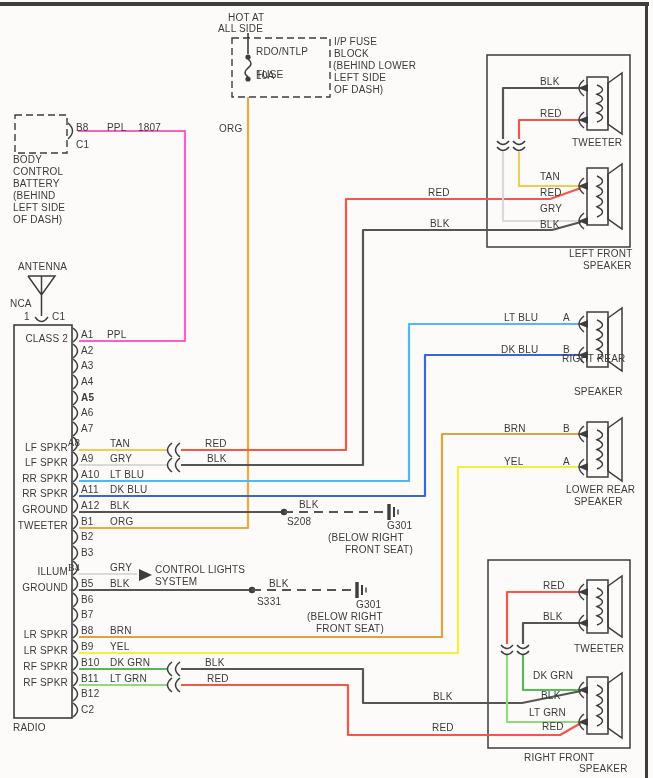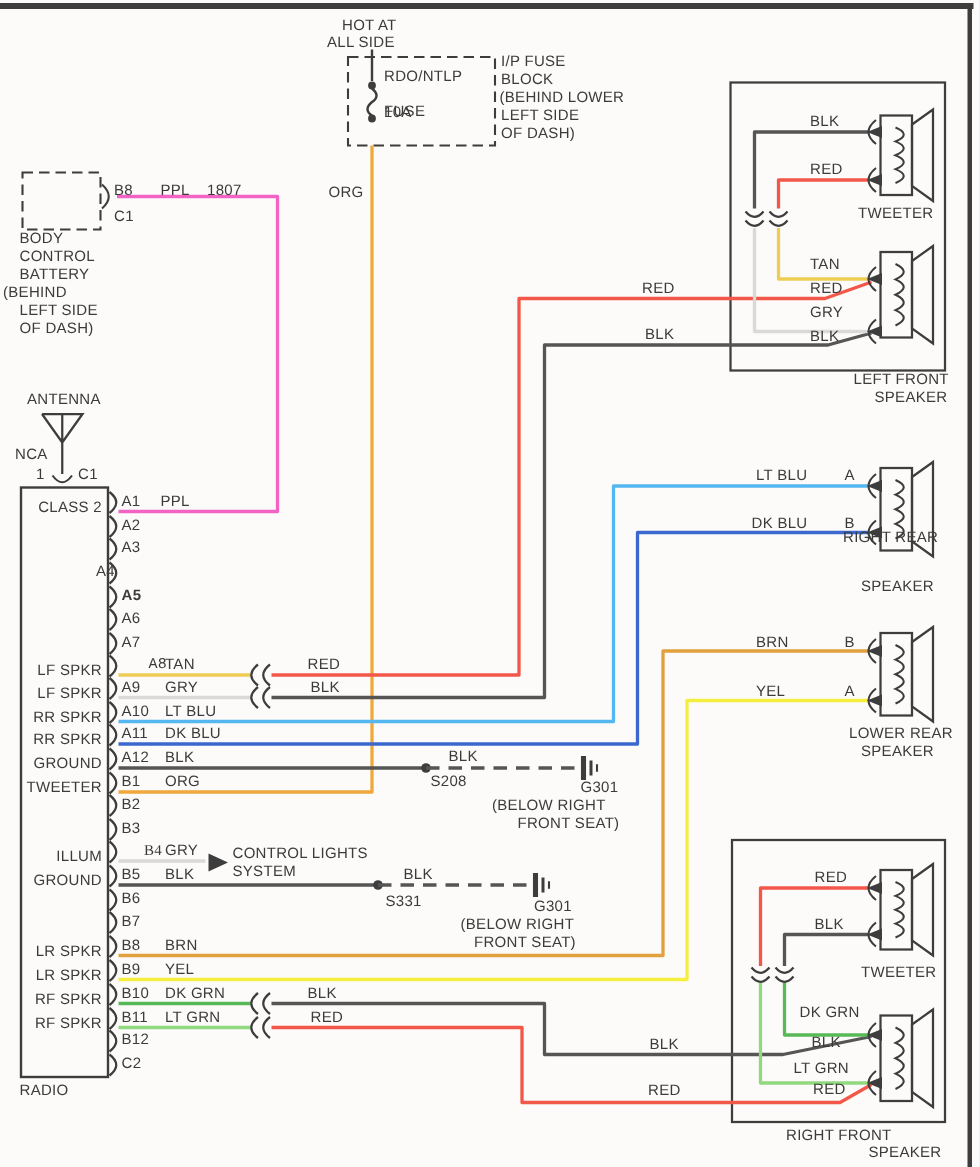"(BEHIND" div.lbl { left: 2px -> 13px }
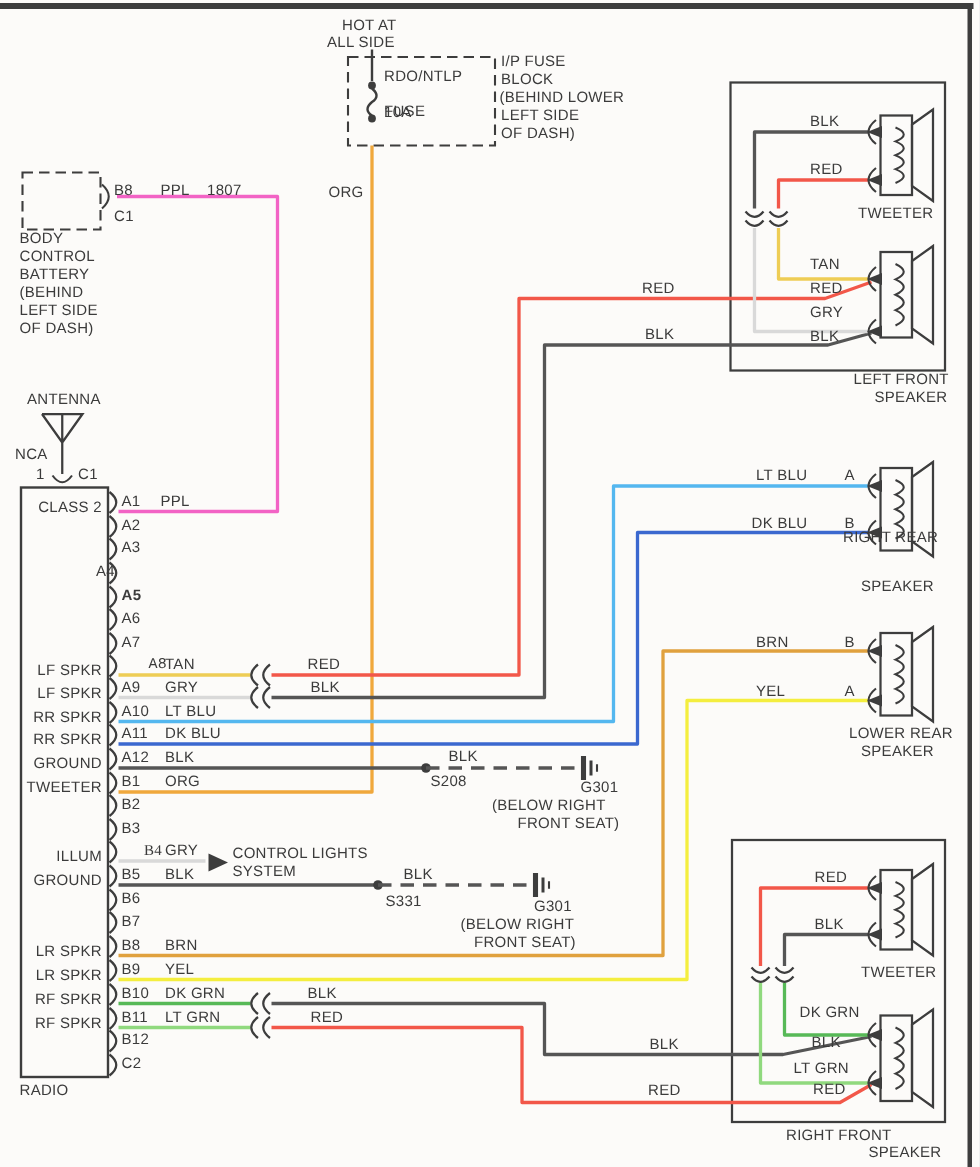"A4" div.lbl { left: 64px -> 81px }
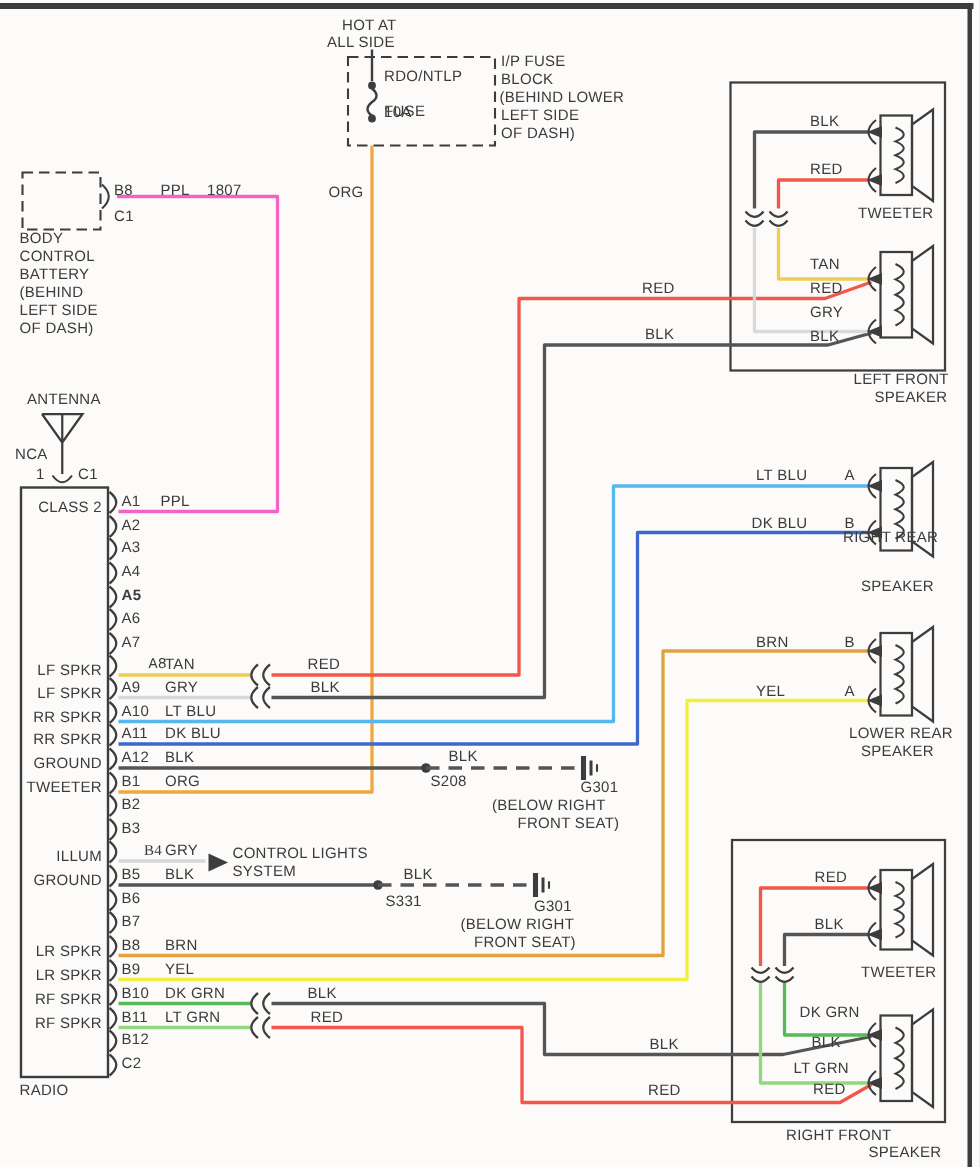"A8" div.lbl { left: 99px -> 68px }
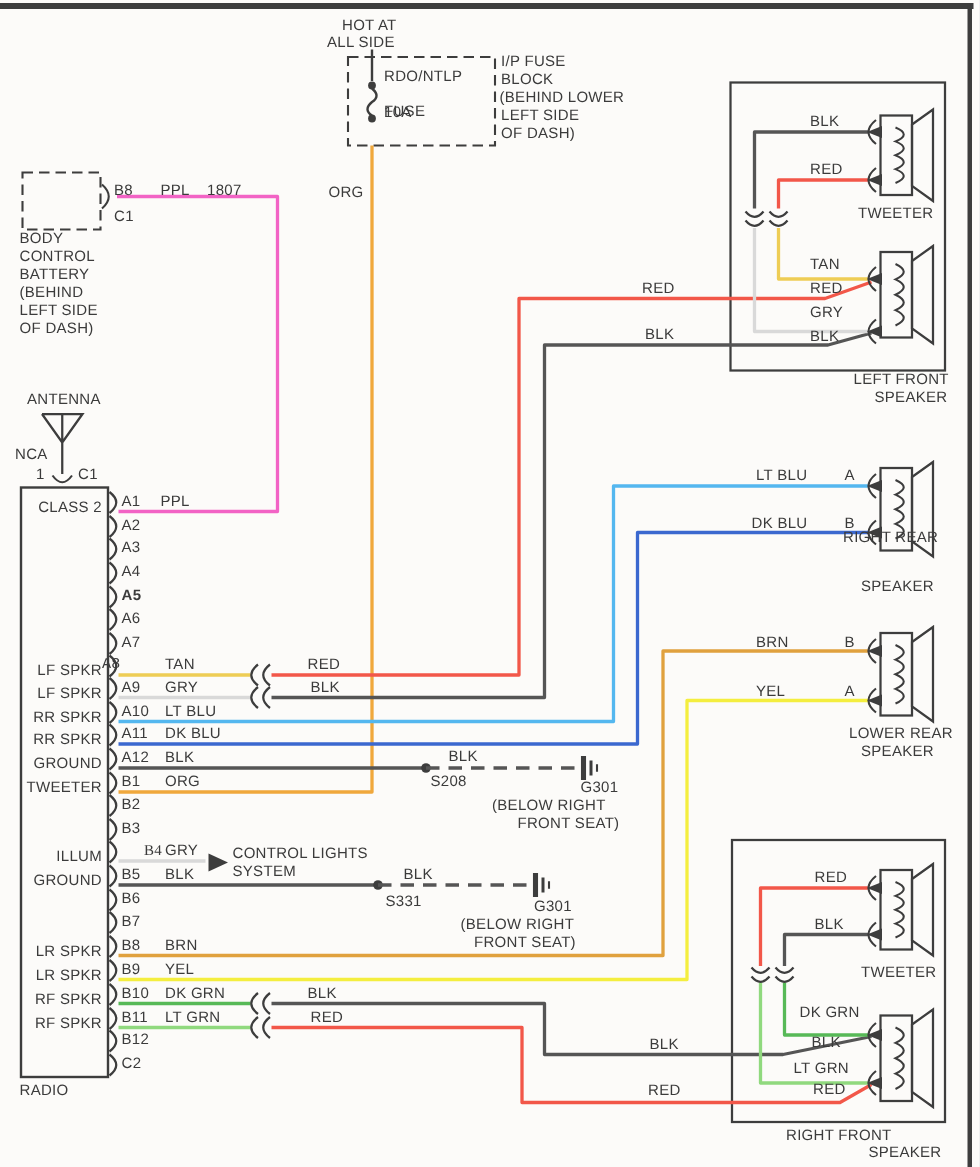"B4" div.lbl { left: 96px -> 68px }
